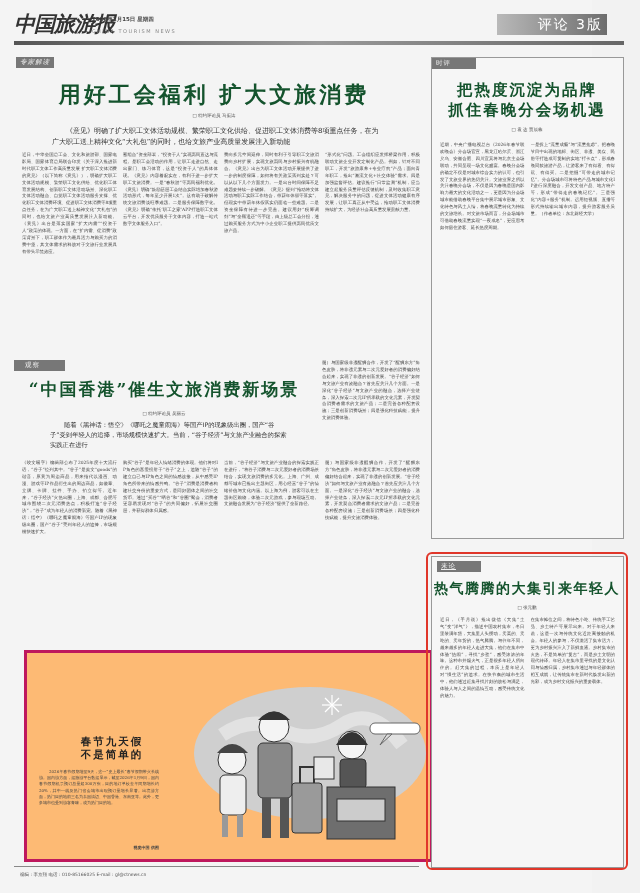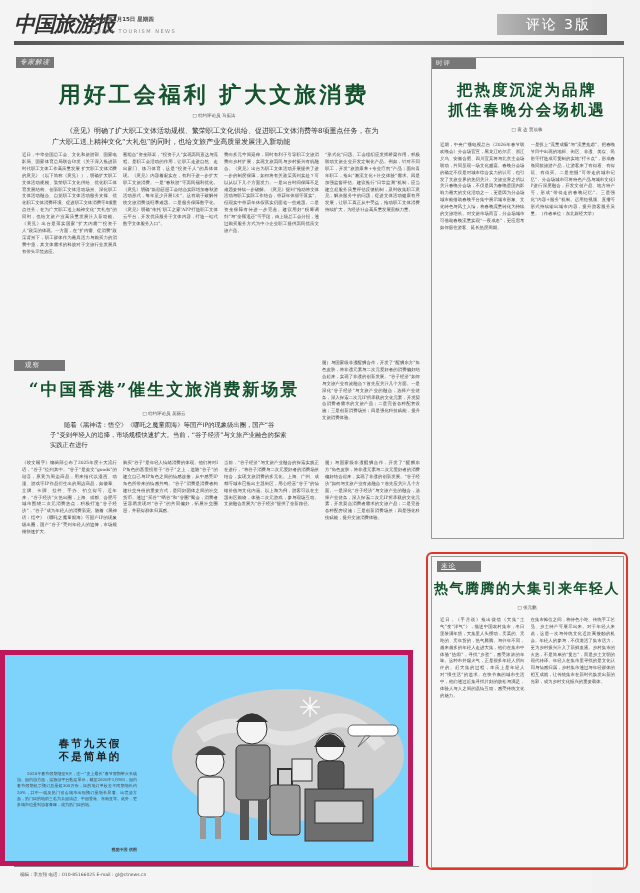"评论 3版" .section-tag { padding-right: 16px -> 4px }
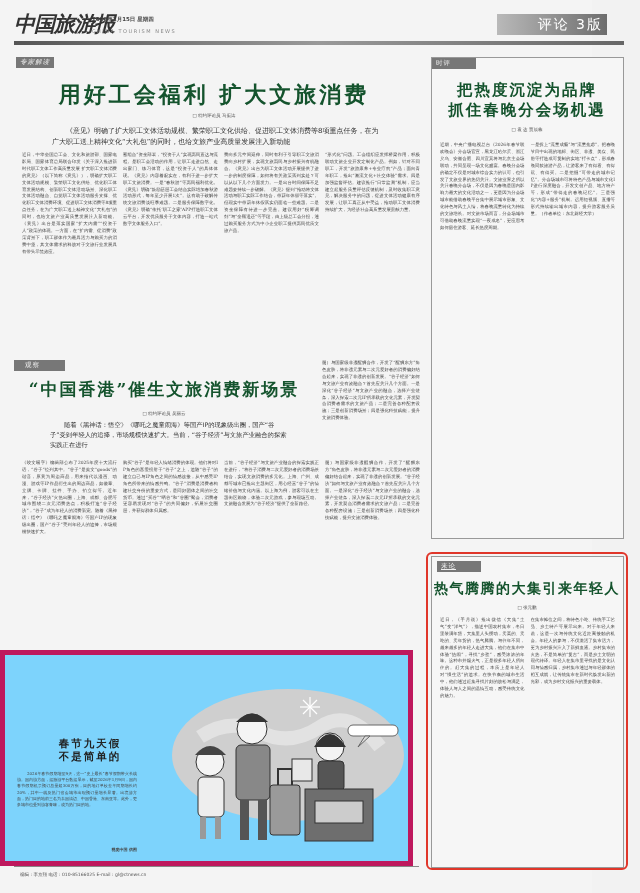"春节九天假" .comic-frame { background: #7dd3fc -> #fdba74; border: 5px solid #be185d -> 3px solid #be185d; left: 0 -> 24px }
